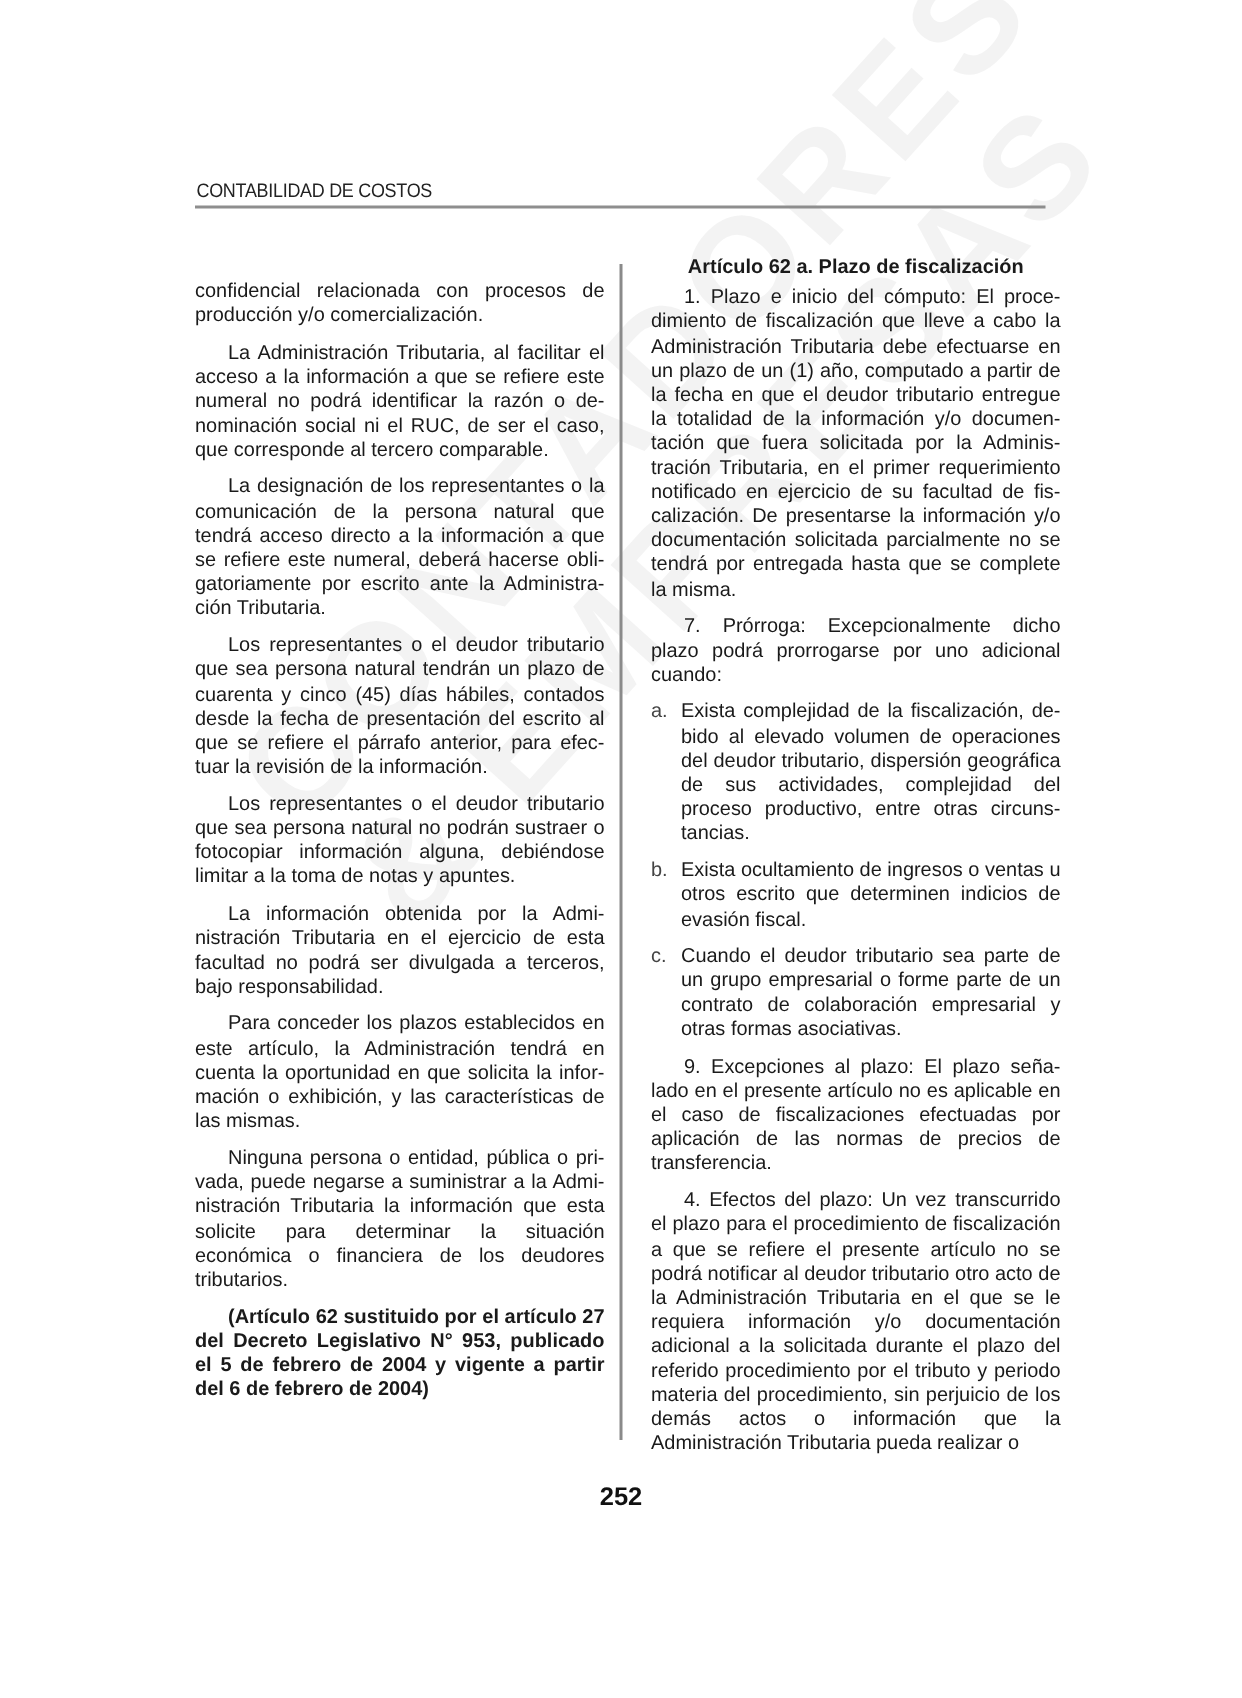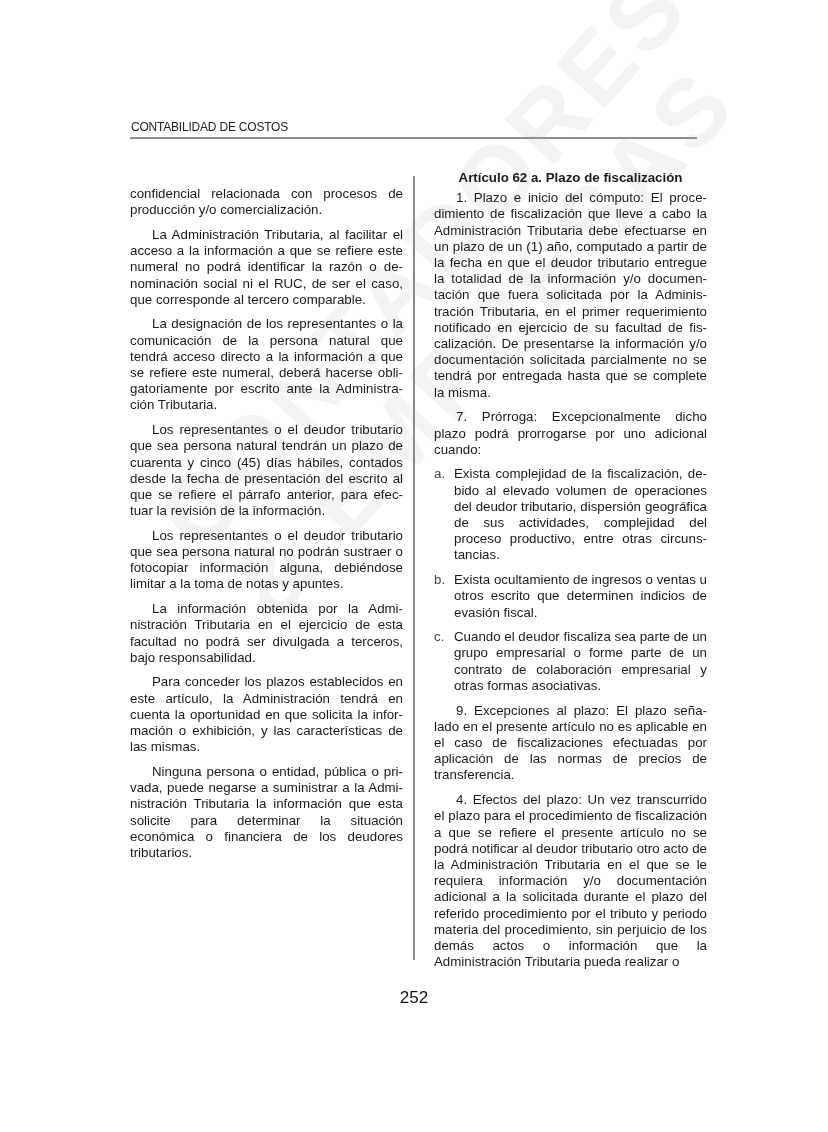"Cuando el deudor fiscaliza sea" span.body { text: fiscaliza -> tributario }
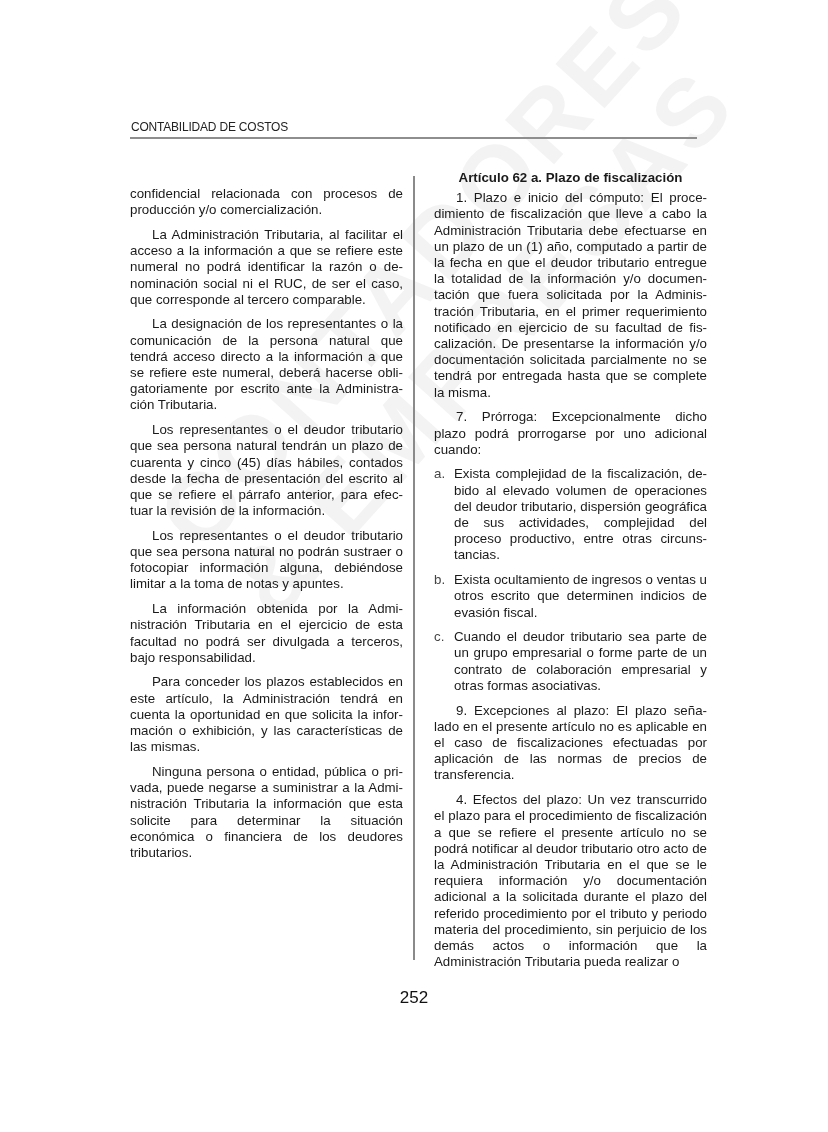"(Artículo 62 sustituido por el" p.bold { html: none -> <p>(Artículo 62 sustituido por el artículo 27 del Decreto Legislativo N° 953, publi­cado el 5 de febrero de 2004 y vigente a partir del 6 de febrero de 2004)</p> }
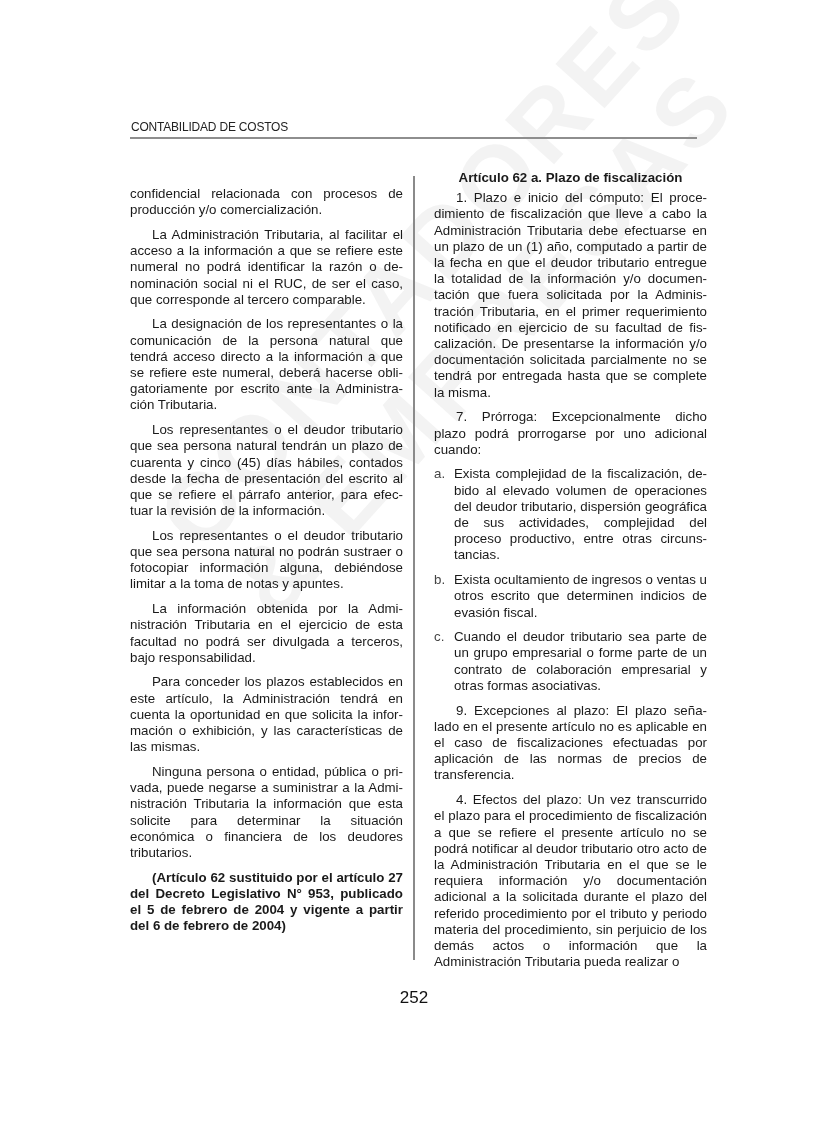"252" .page-number { font-weight: normal -> bold }
